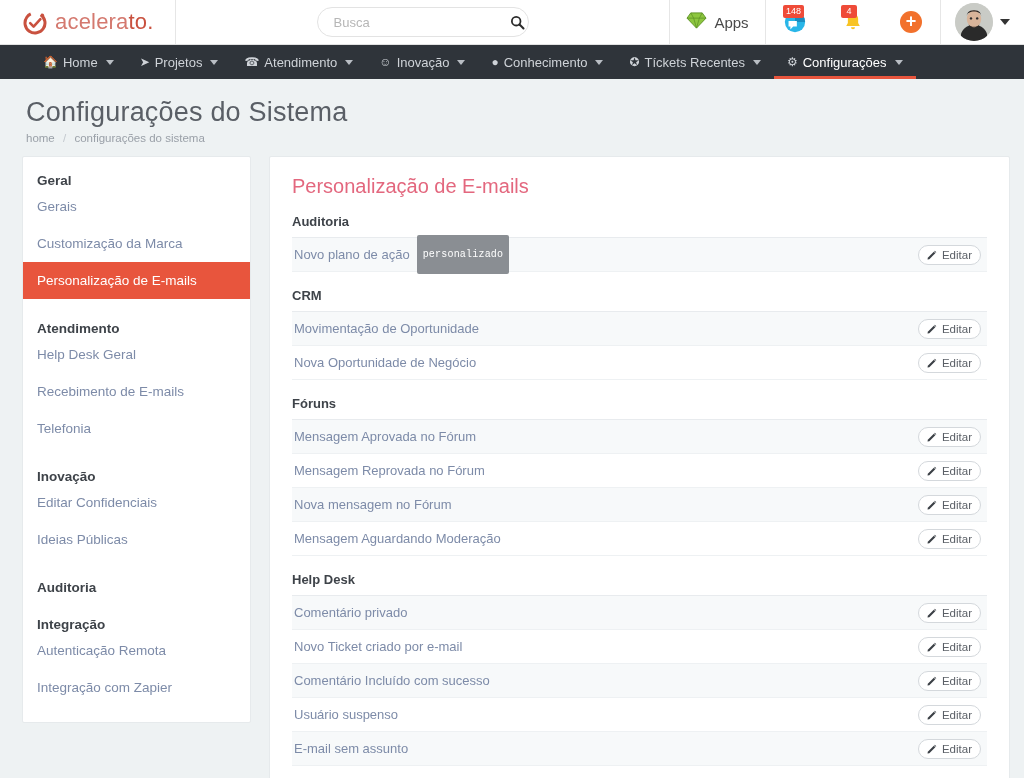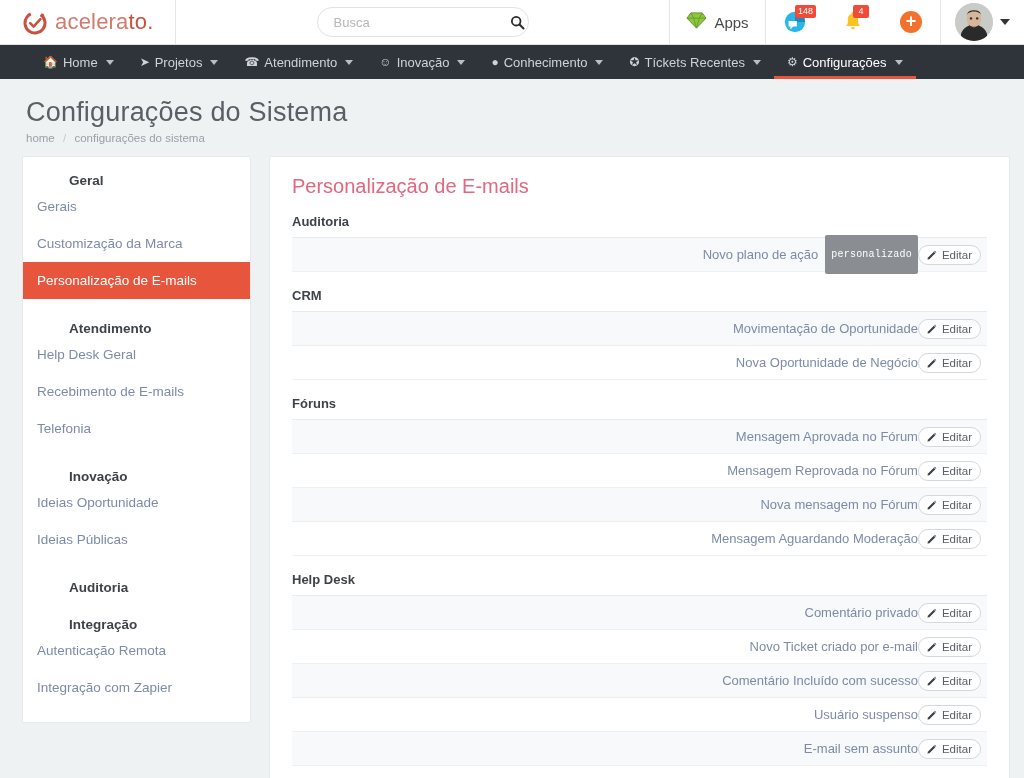"148" .badge { left: 29px -> 17px }
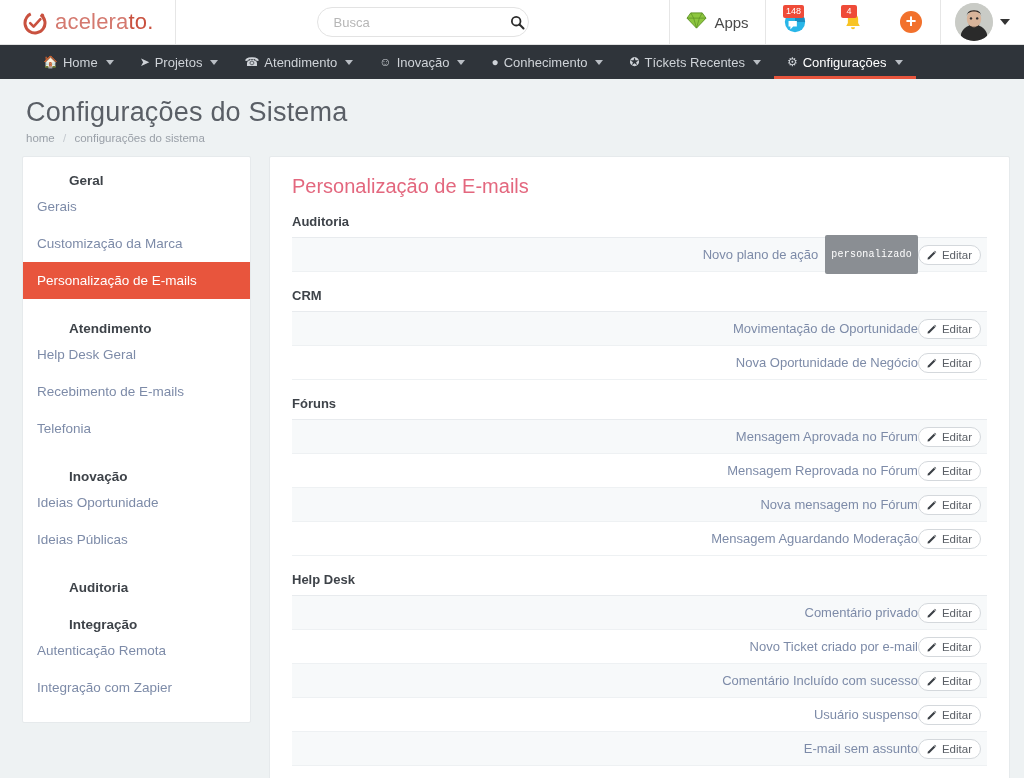"Geral" .side-group { margin-left: 32px -> none }
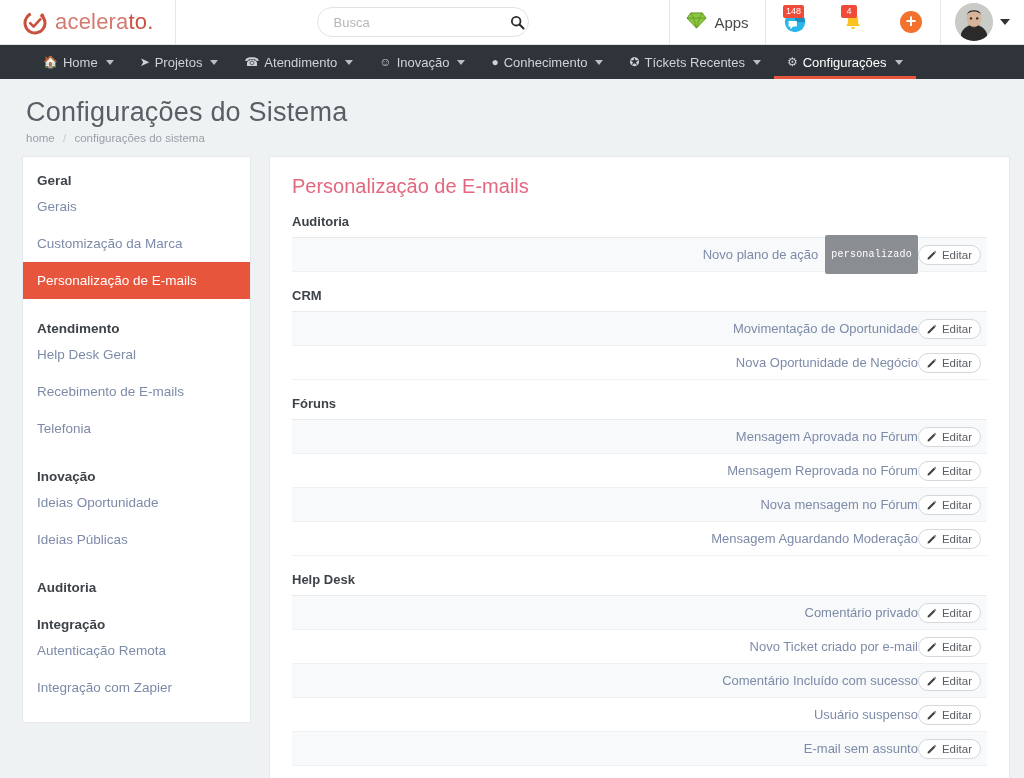"Novo plano de ação" .row { gap: none -> 17px; justify-content: flex-end -> space-between }
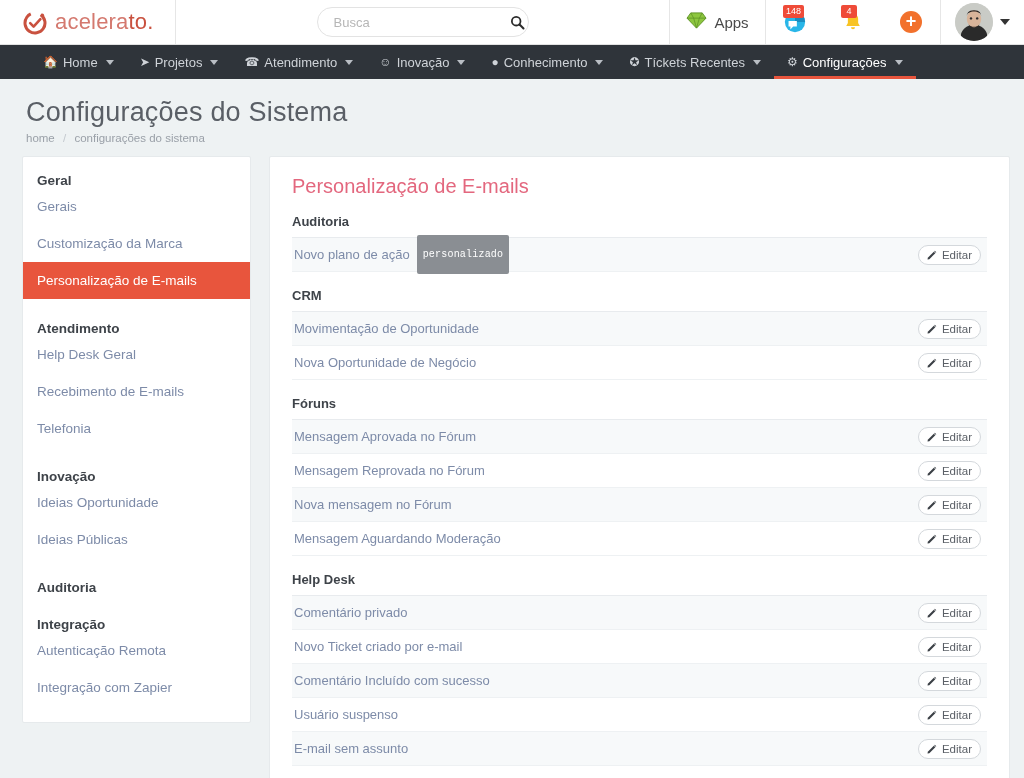"Ideias Oportunidade" a.side-link { text: Ideias Oportunidade -> Editar Confidenciais }
